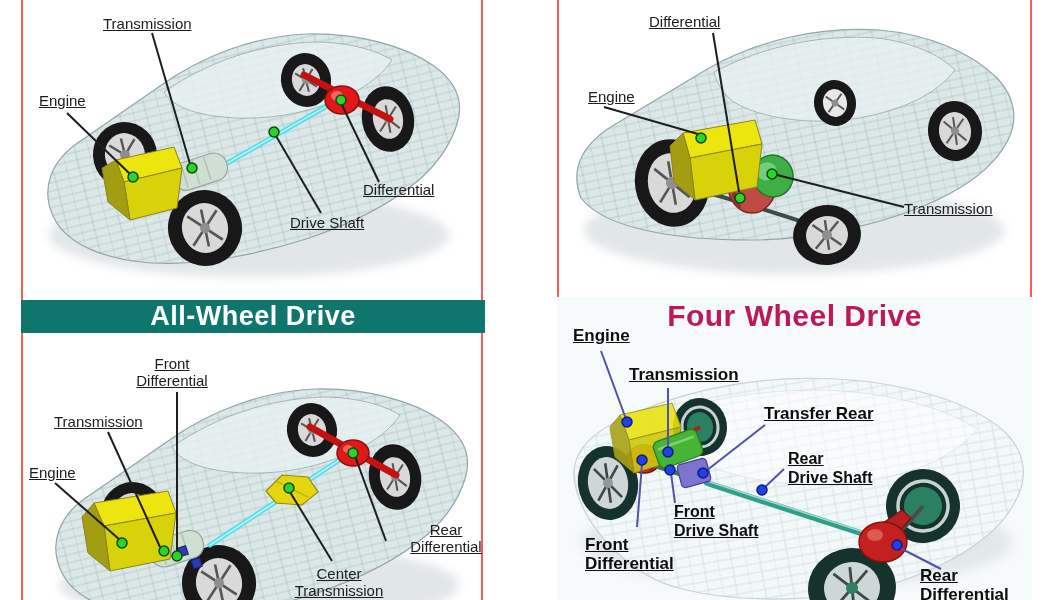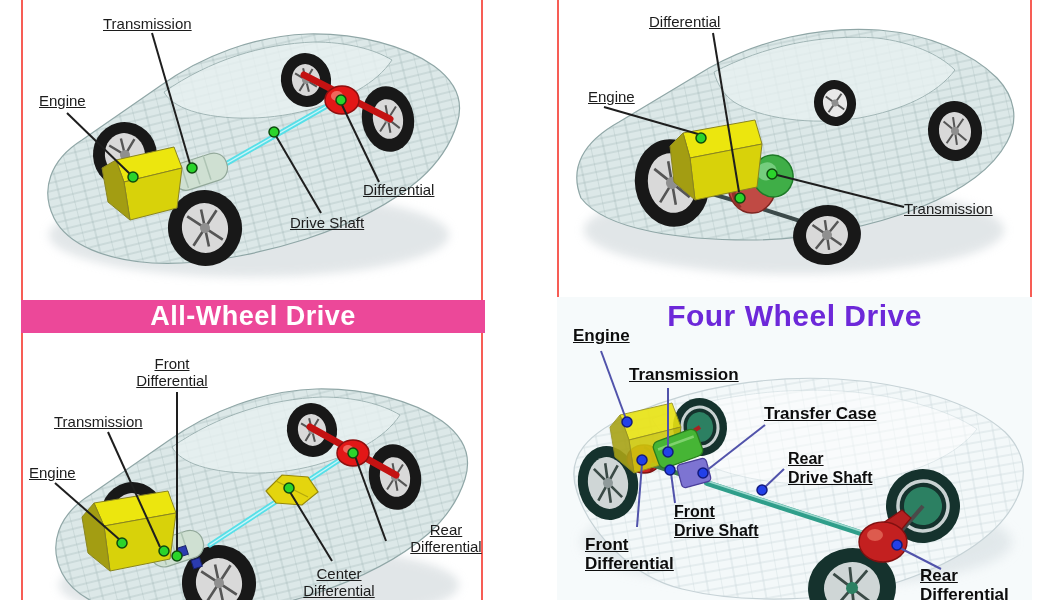"All-Wheel Drive" .banner { background: #ec4899 -> #0f766e }
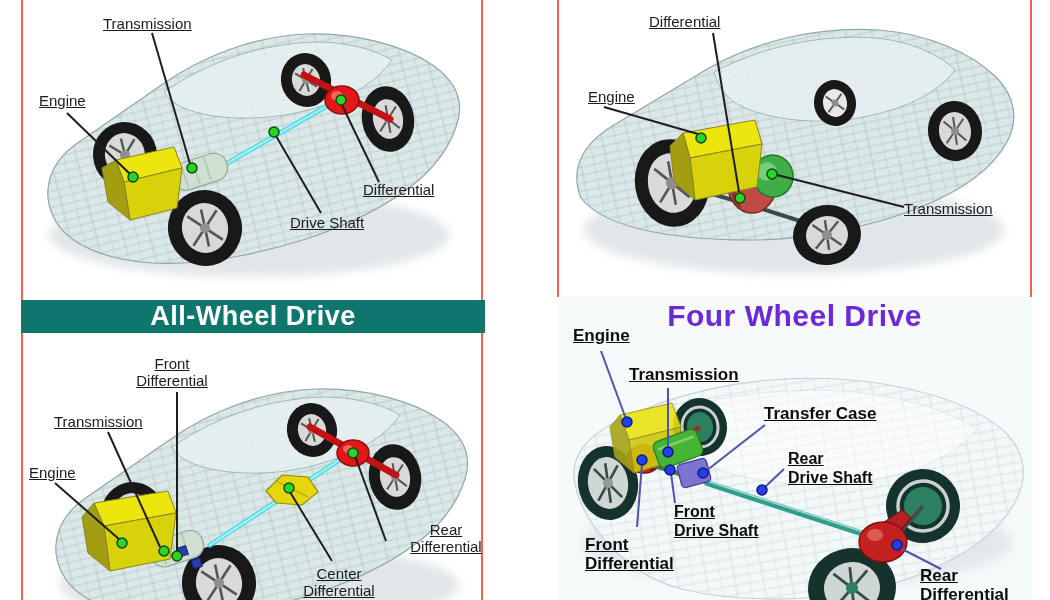"Four Wheel Drive" .title-4wd { color: #6d28d9 -> #be185d }
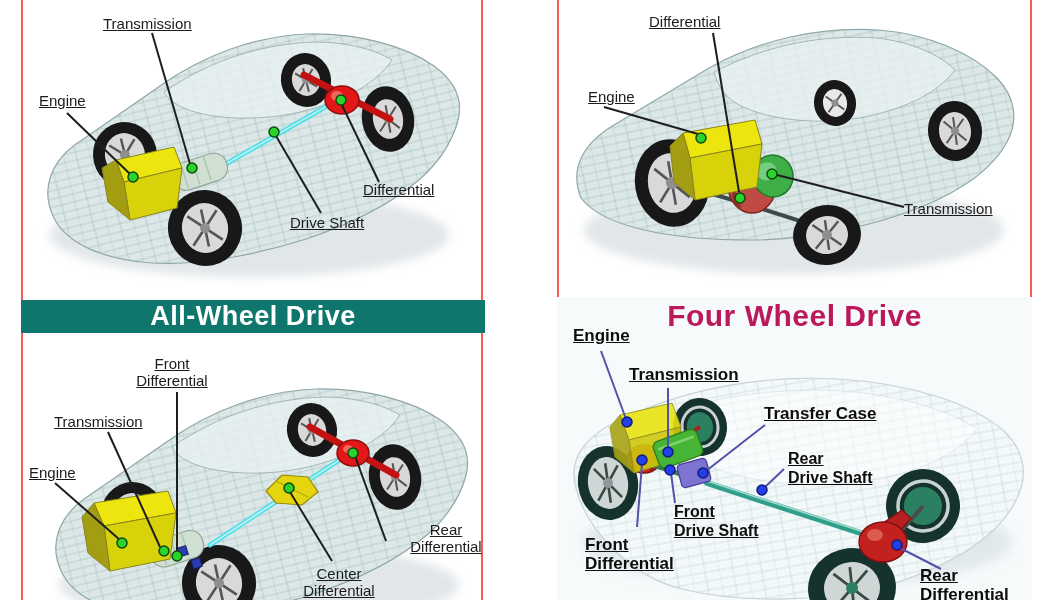"Transfer Case" div.lbl { text: Case -> Rear }
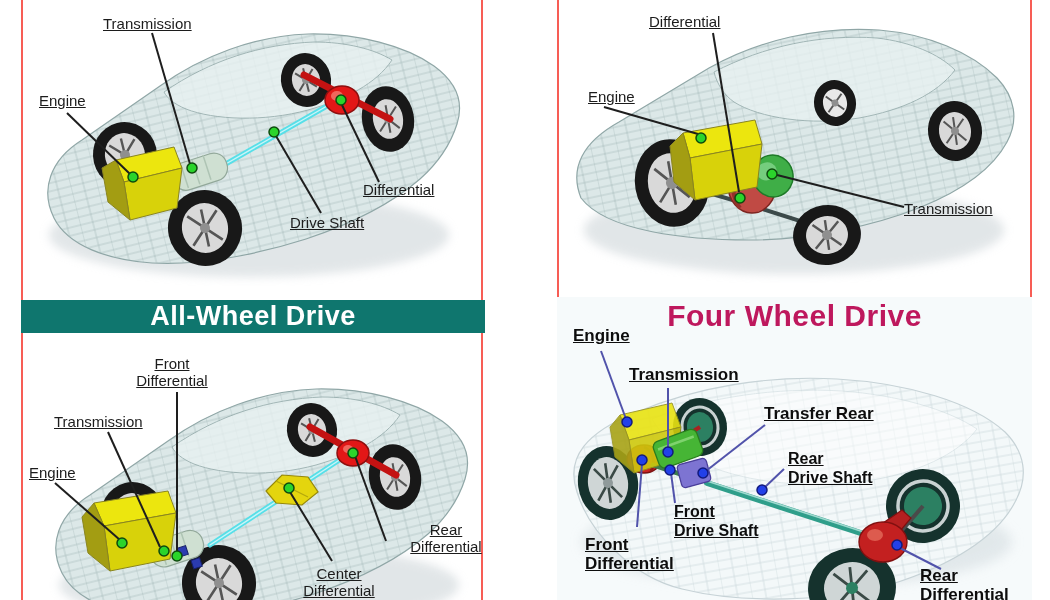"Center" div.lbl { text: Differential -> Transmission }
